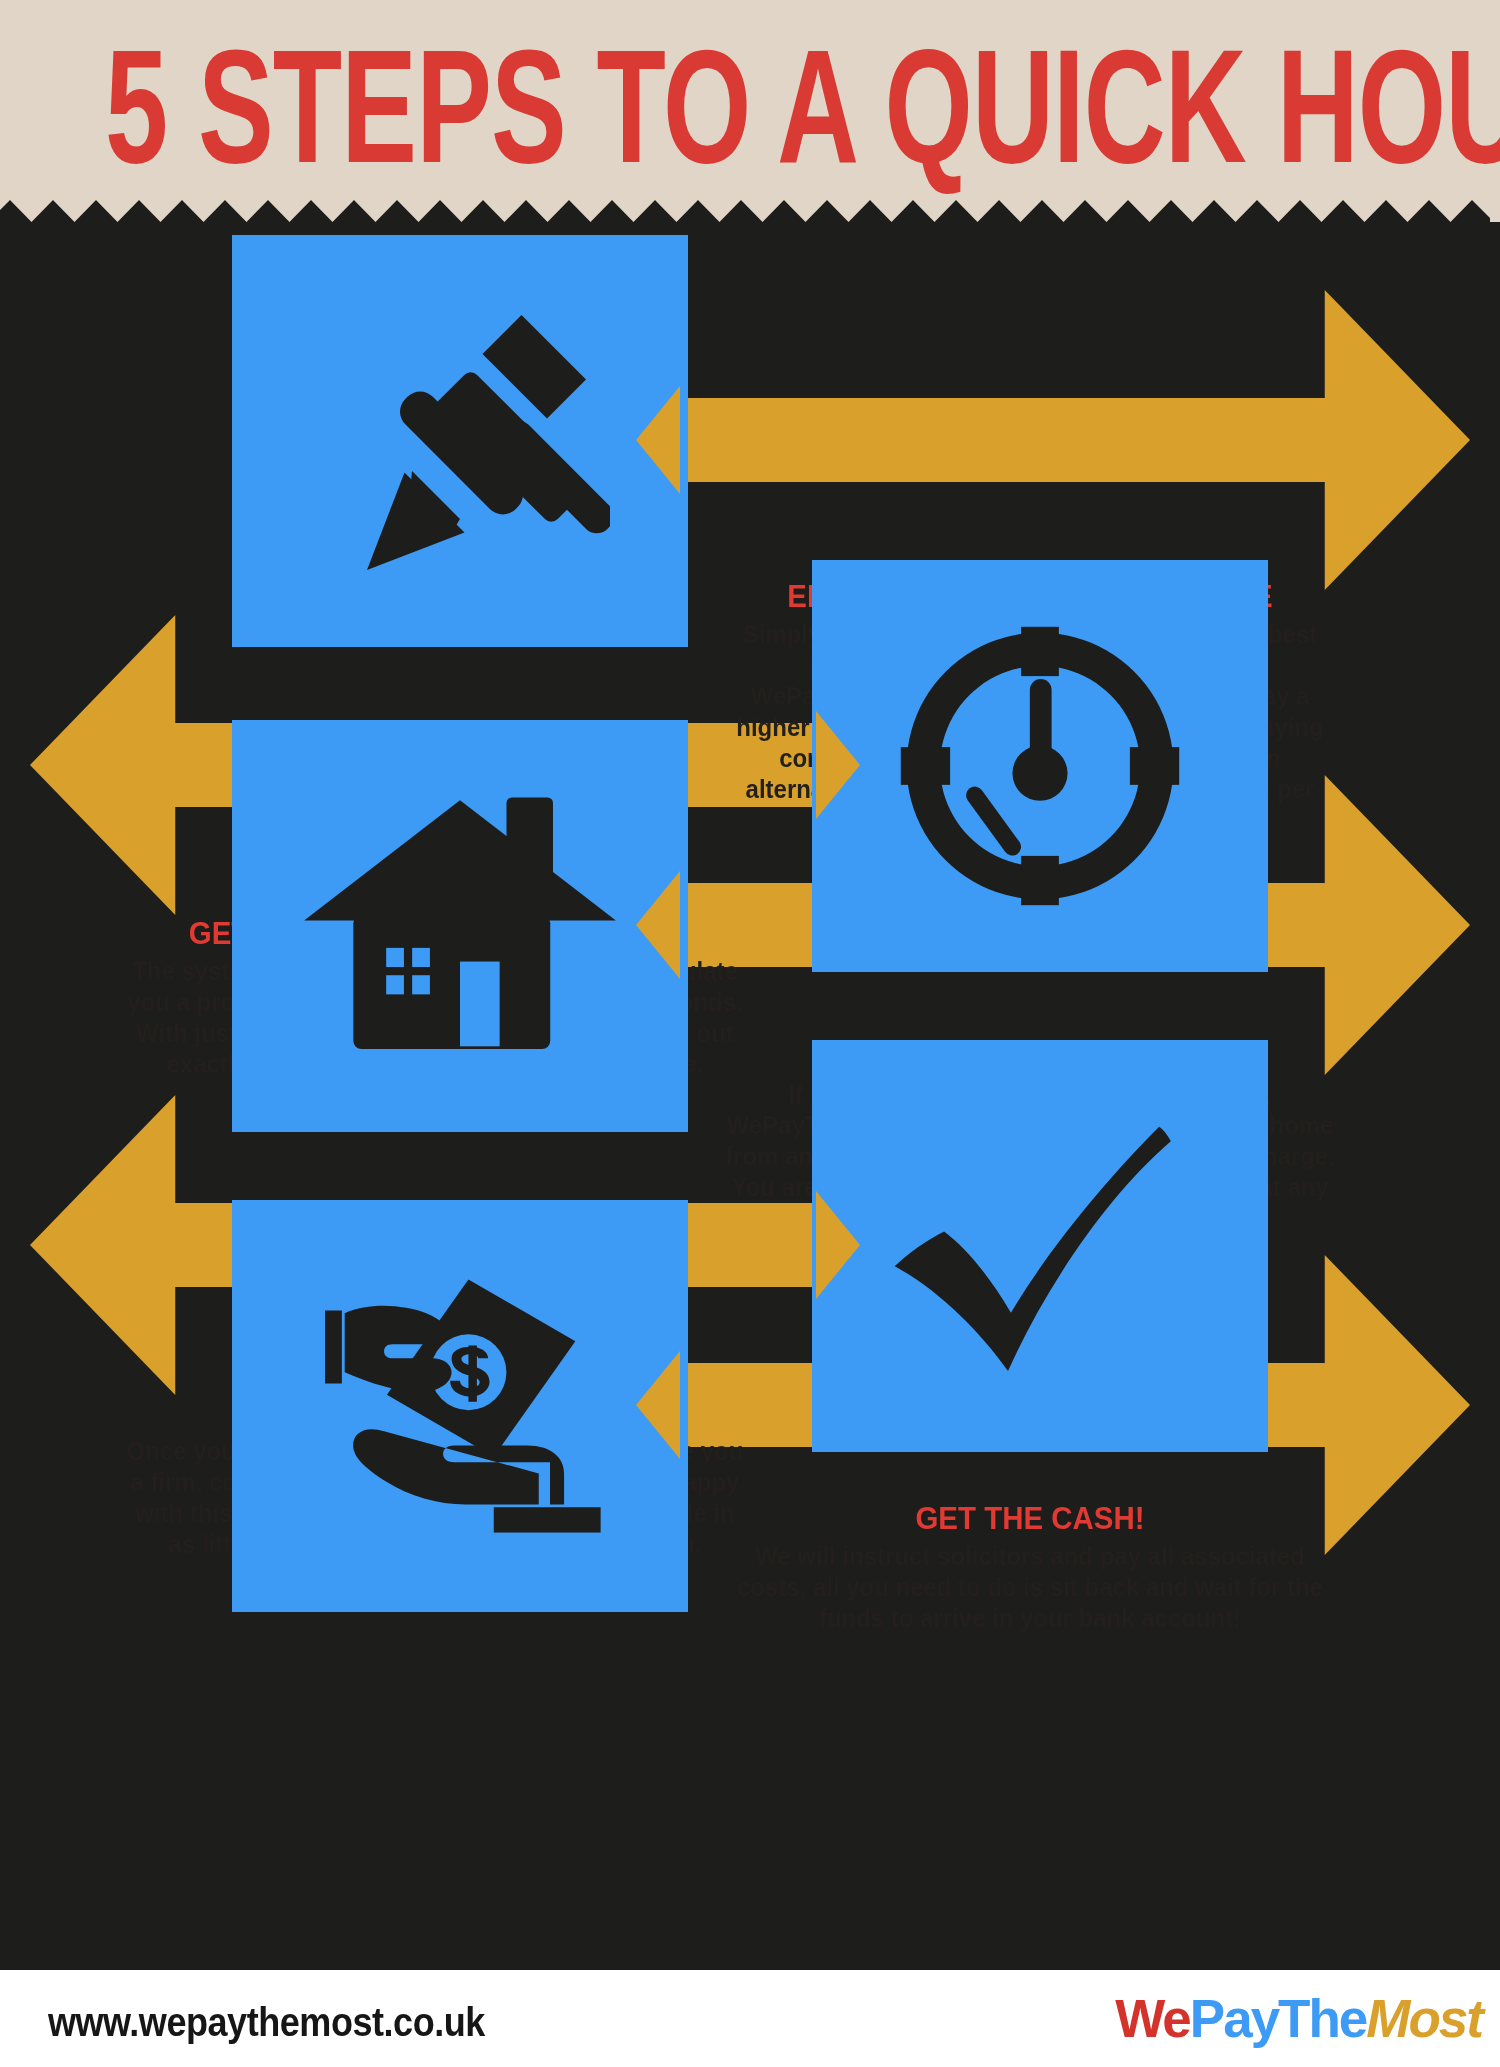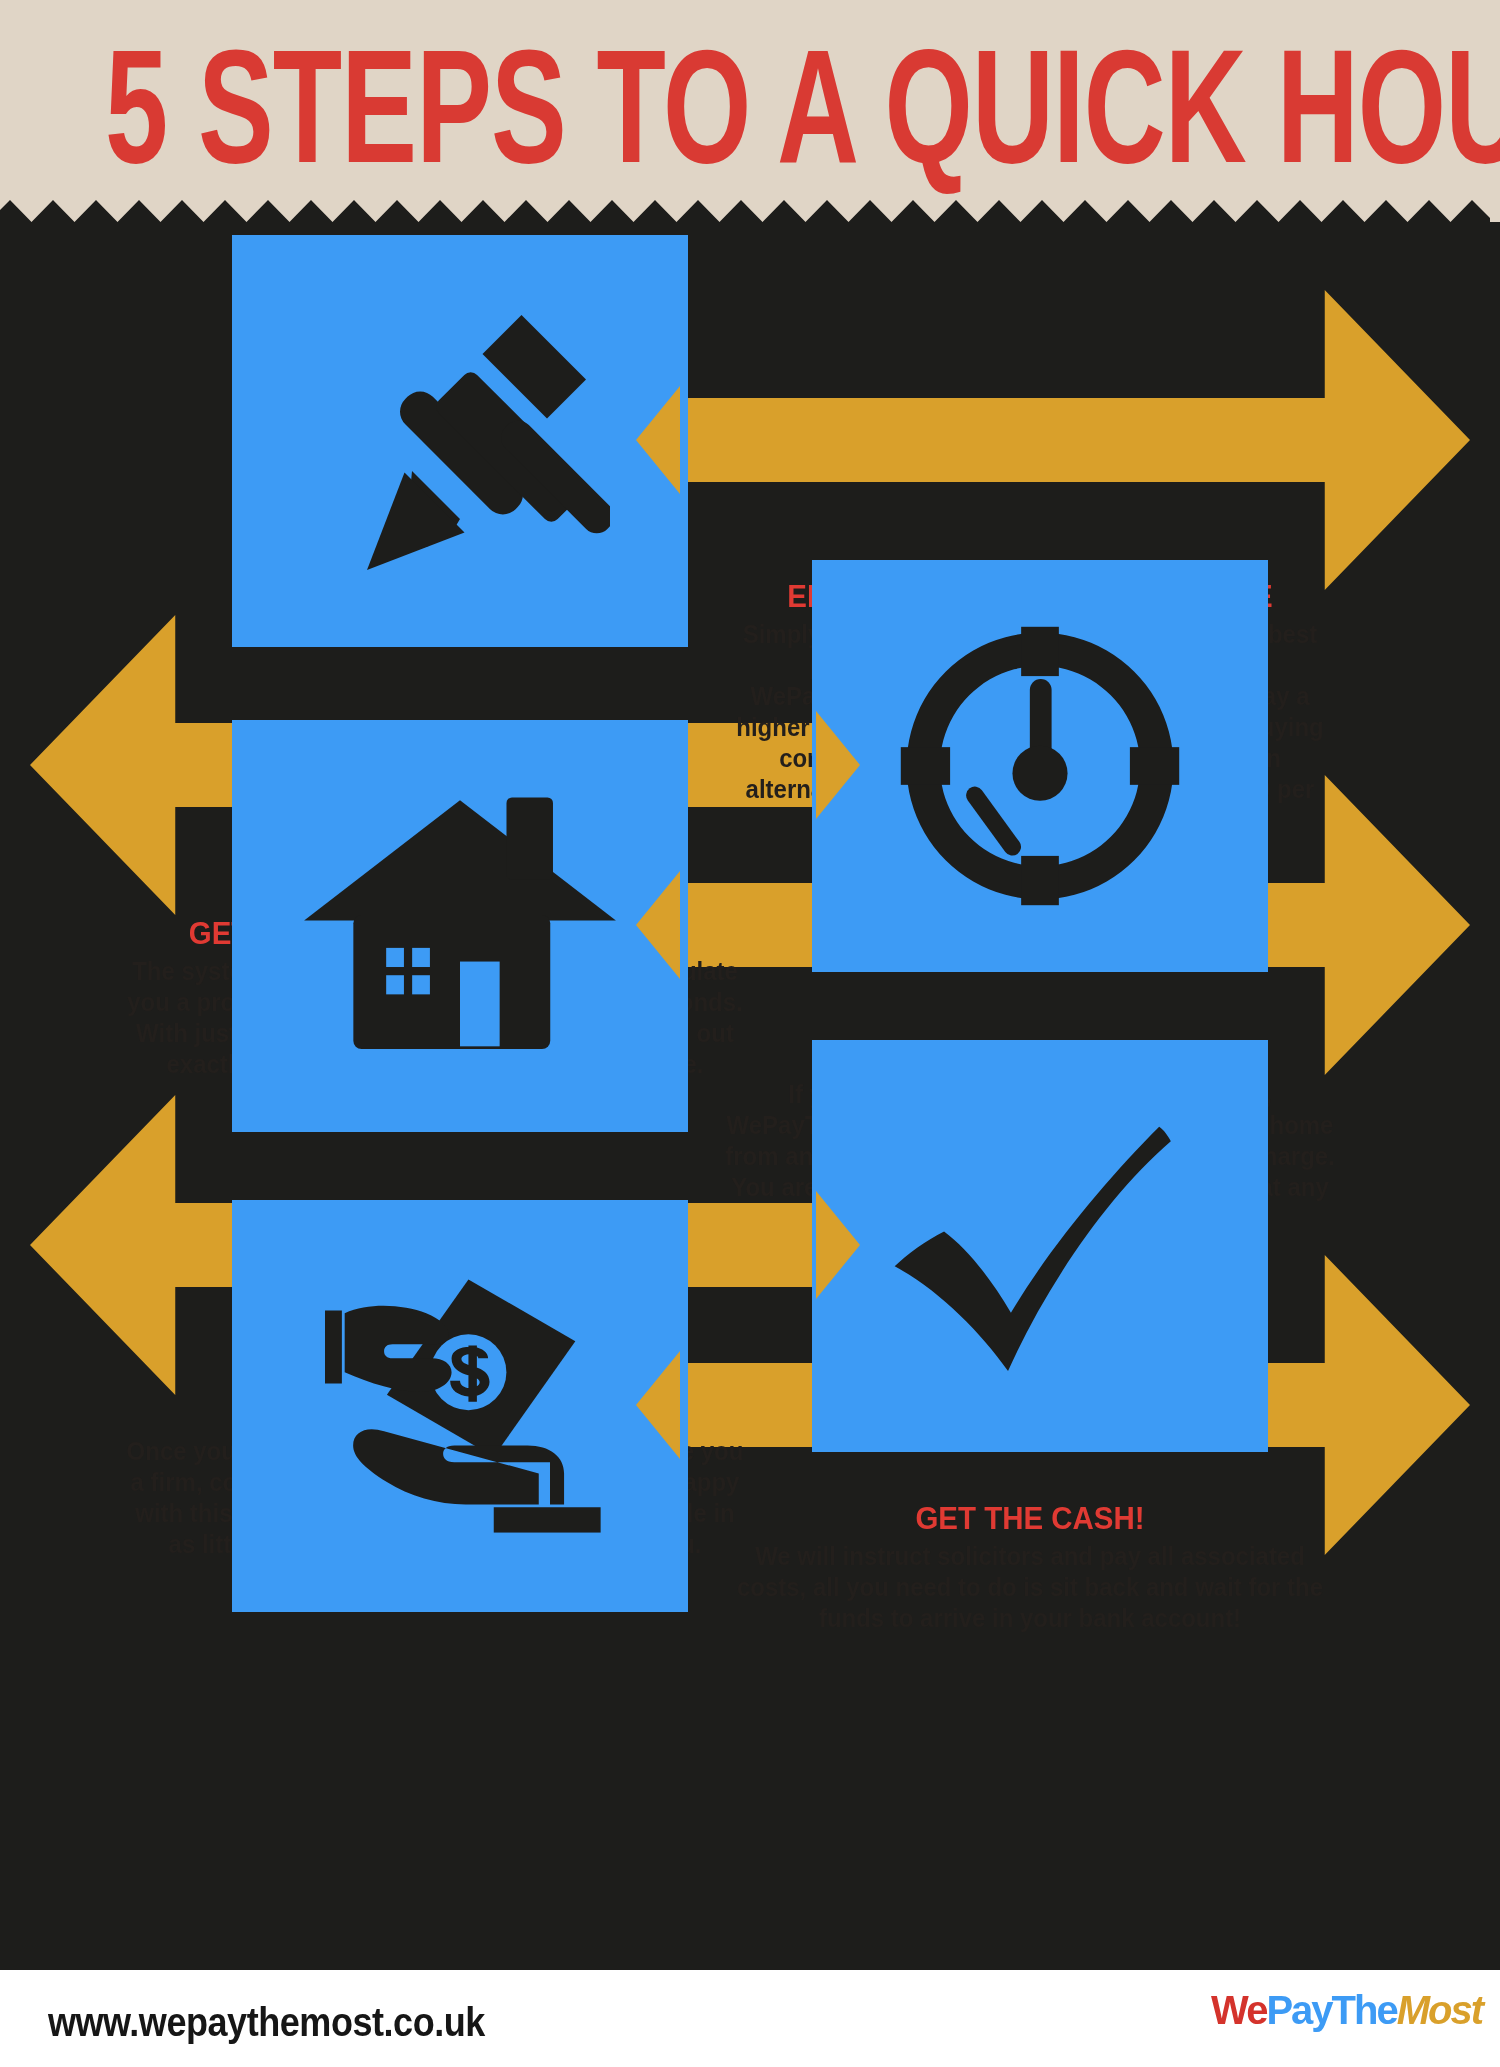"WePayTheMost" .footer-logo { font-size: 40px -> 53px }
